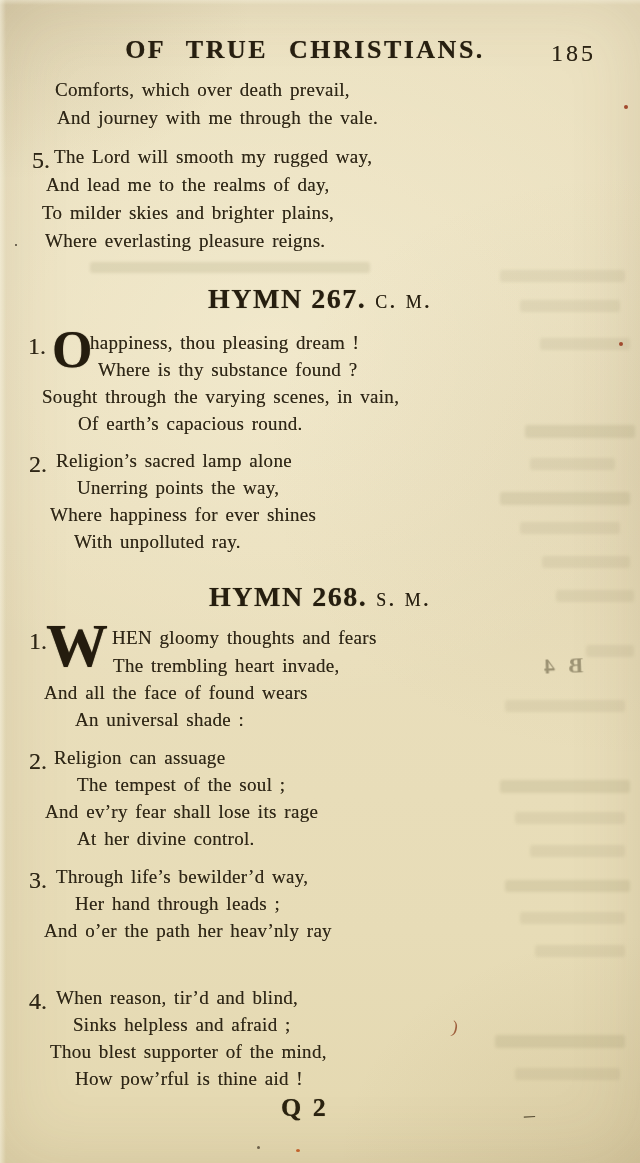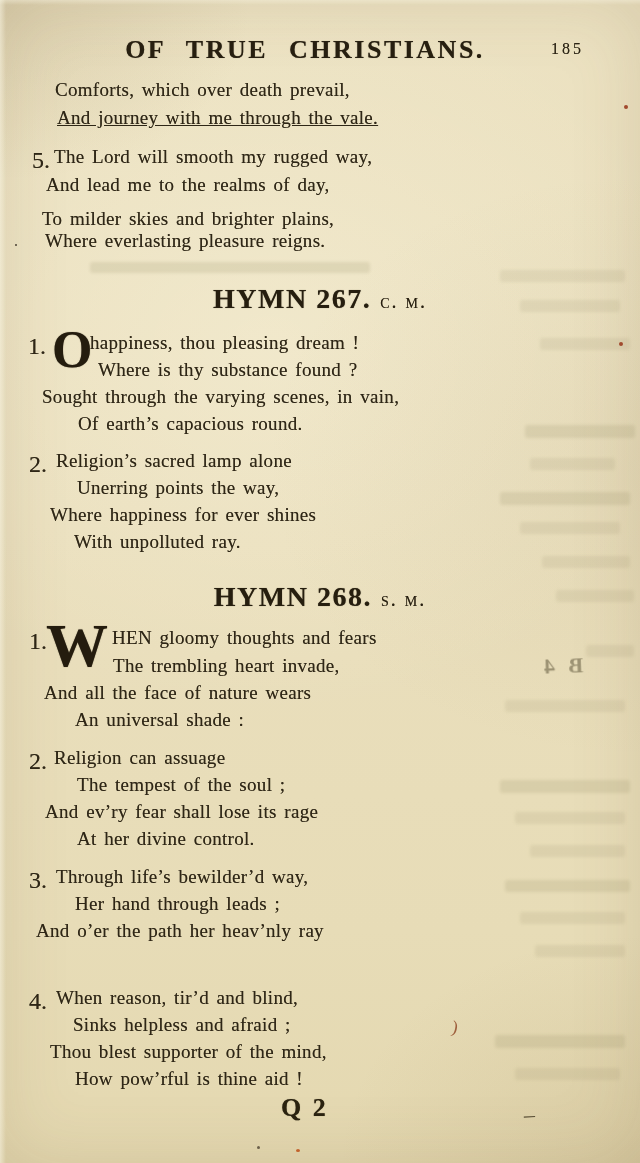"185" .pageno { font-size: 16px -> 24px }
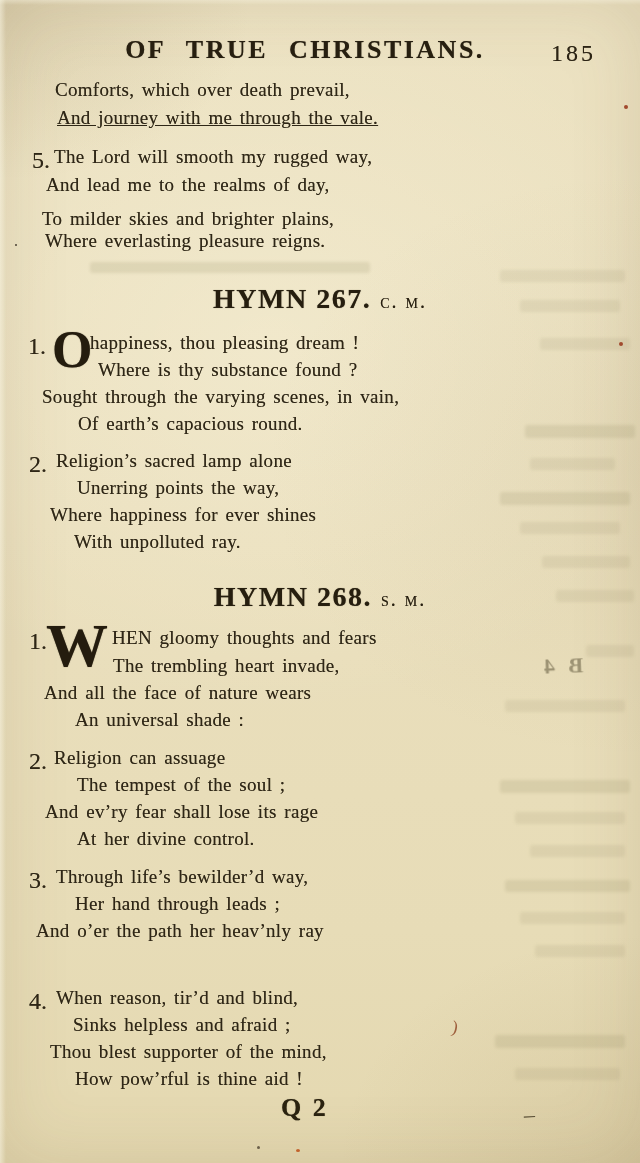"And journey with me through" div.txt { text-decoration: underline -> none }
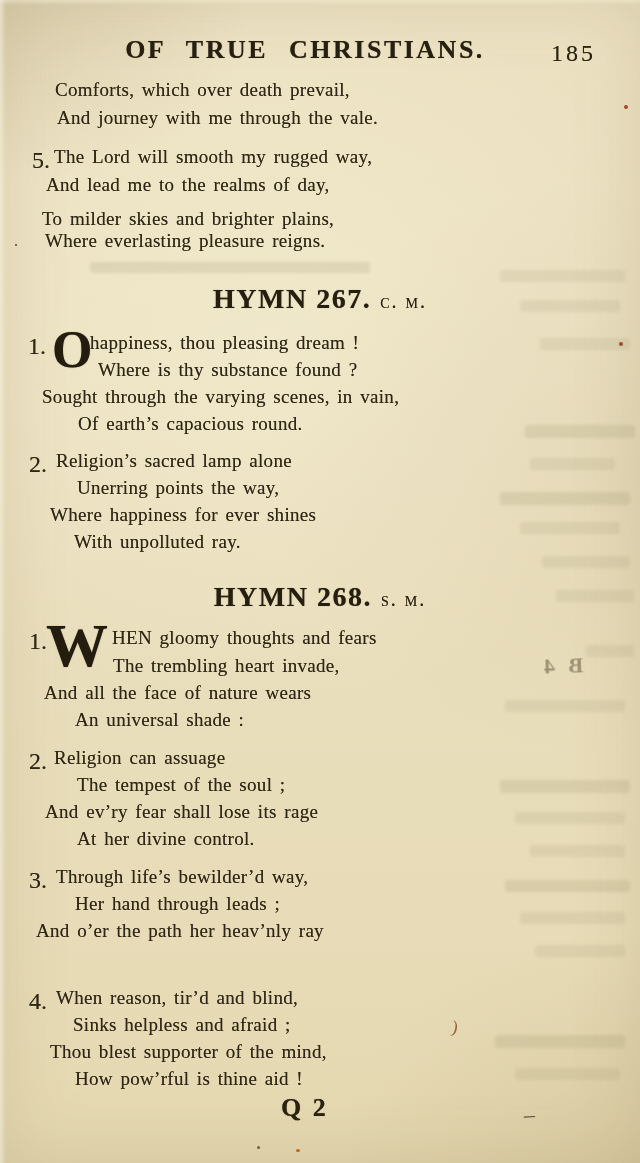"To milder skies and brighter" div.txt { top: 208px -> 202px }
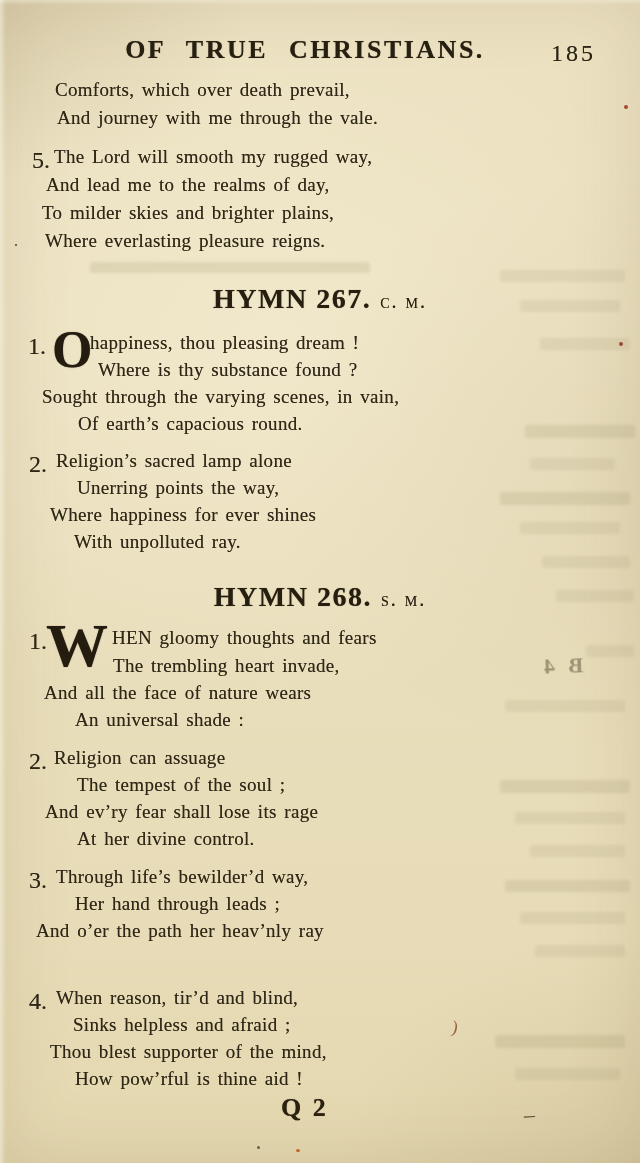"c. m." .hymn-head .hm { font-size: 20px -> 25px }
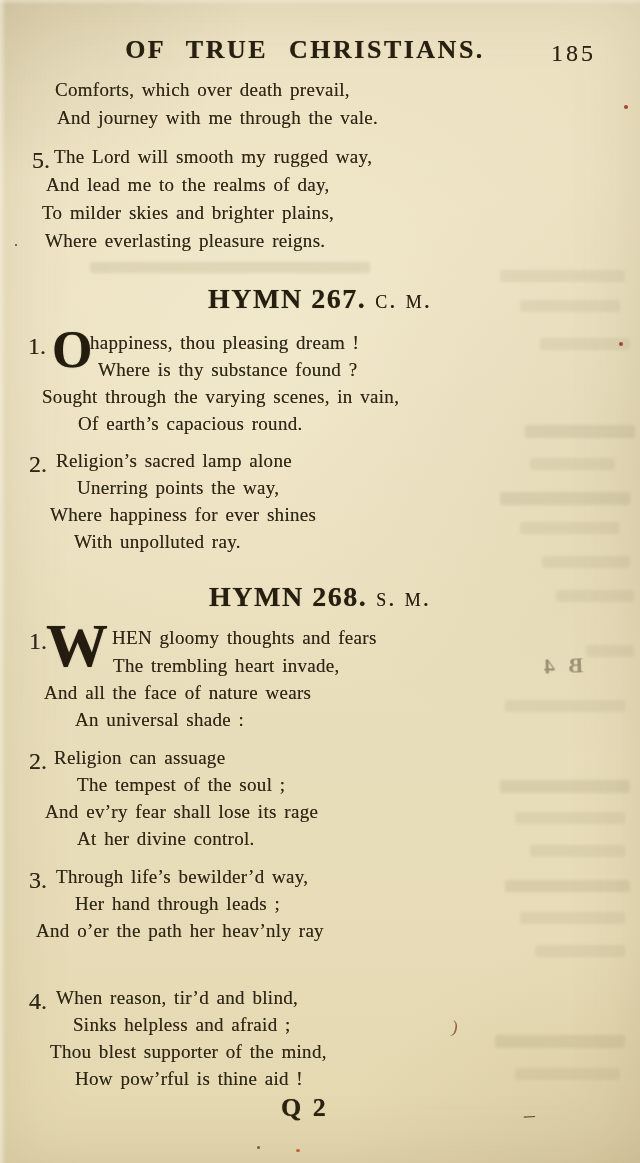"And all the face of" div.txt { text: nature -> found }
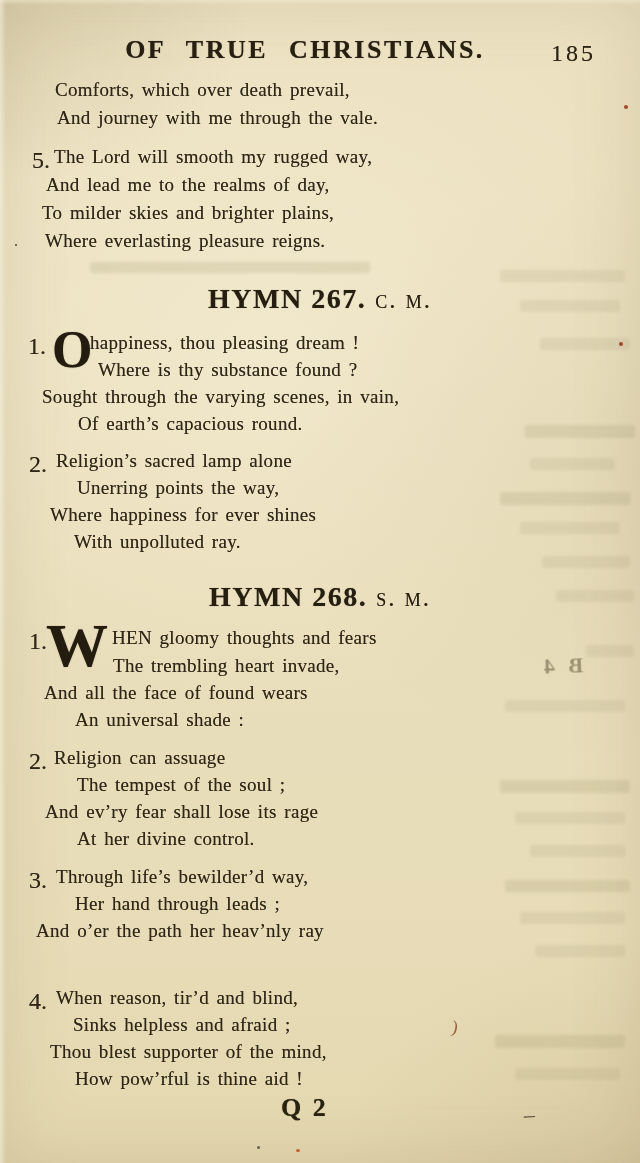"And o’er the path her" div.txt { left: 36px -> 44px }
